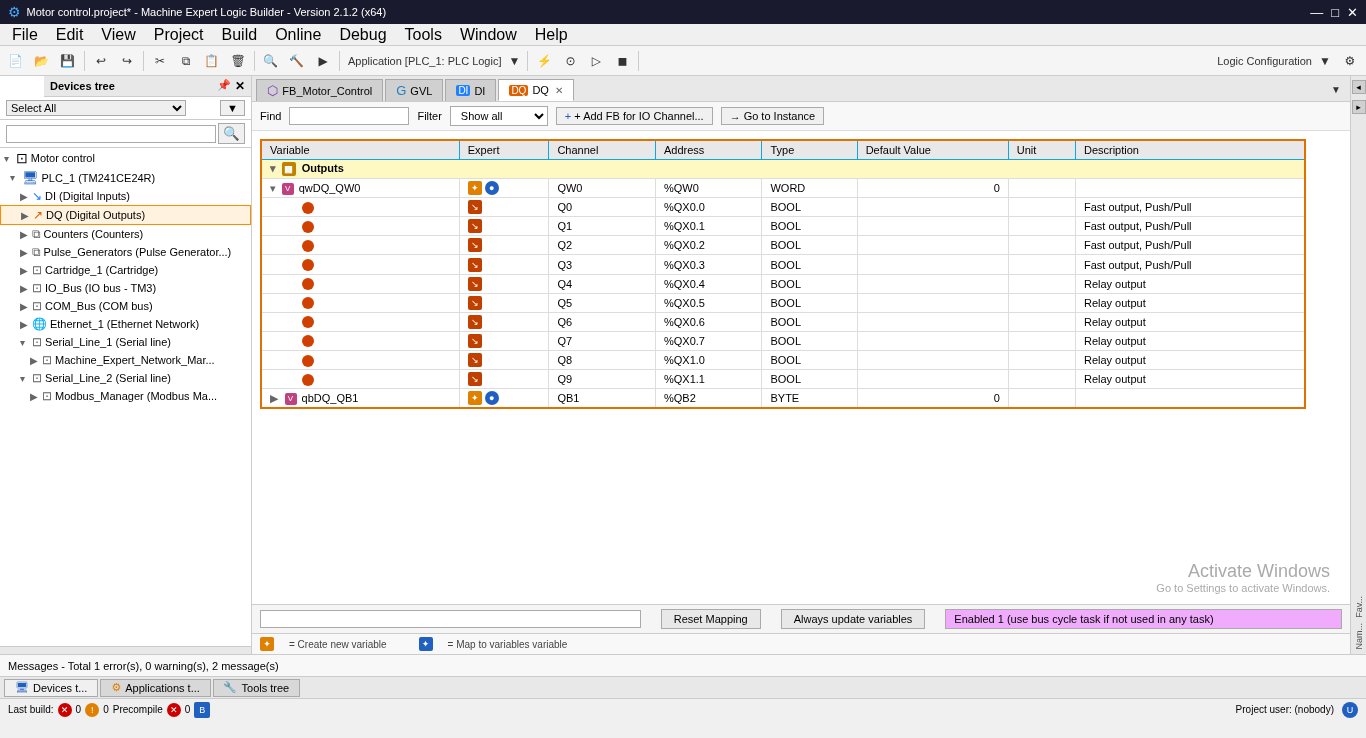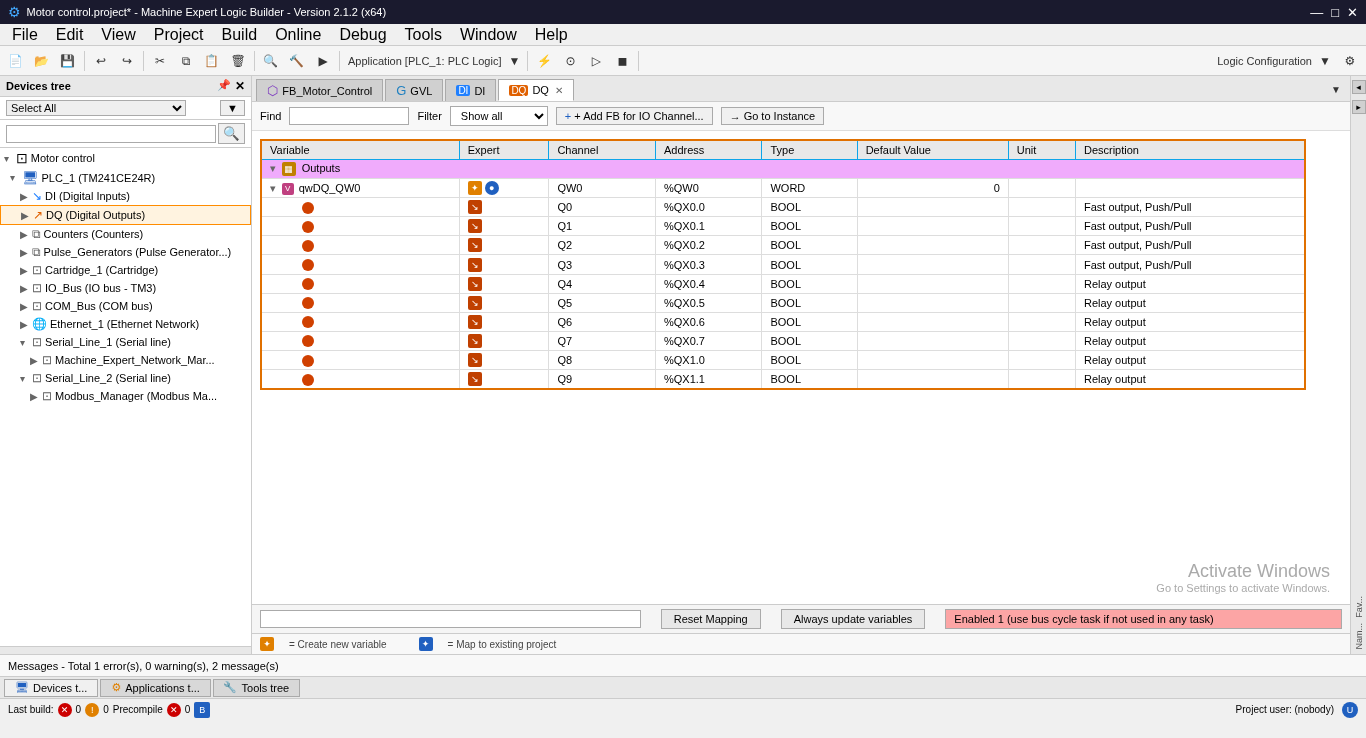"Devices tree" #devices-tree-header { margin-left: none -> 44px }
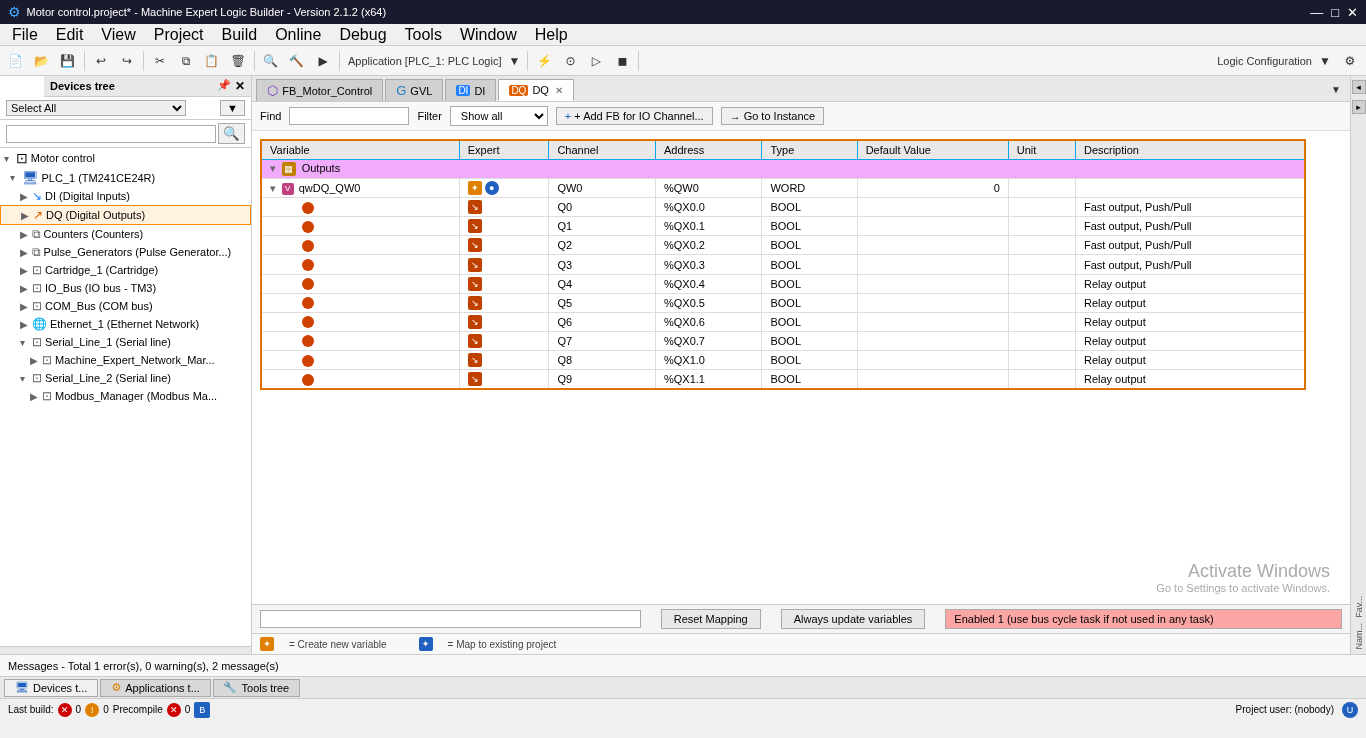"▾ ▦ Outputs" .group-header td { background: #f0abfc -> #fef9c3; font-weight: normal -> bold }
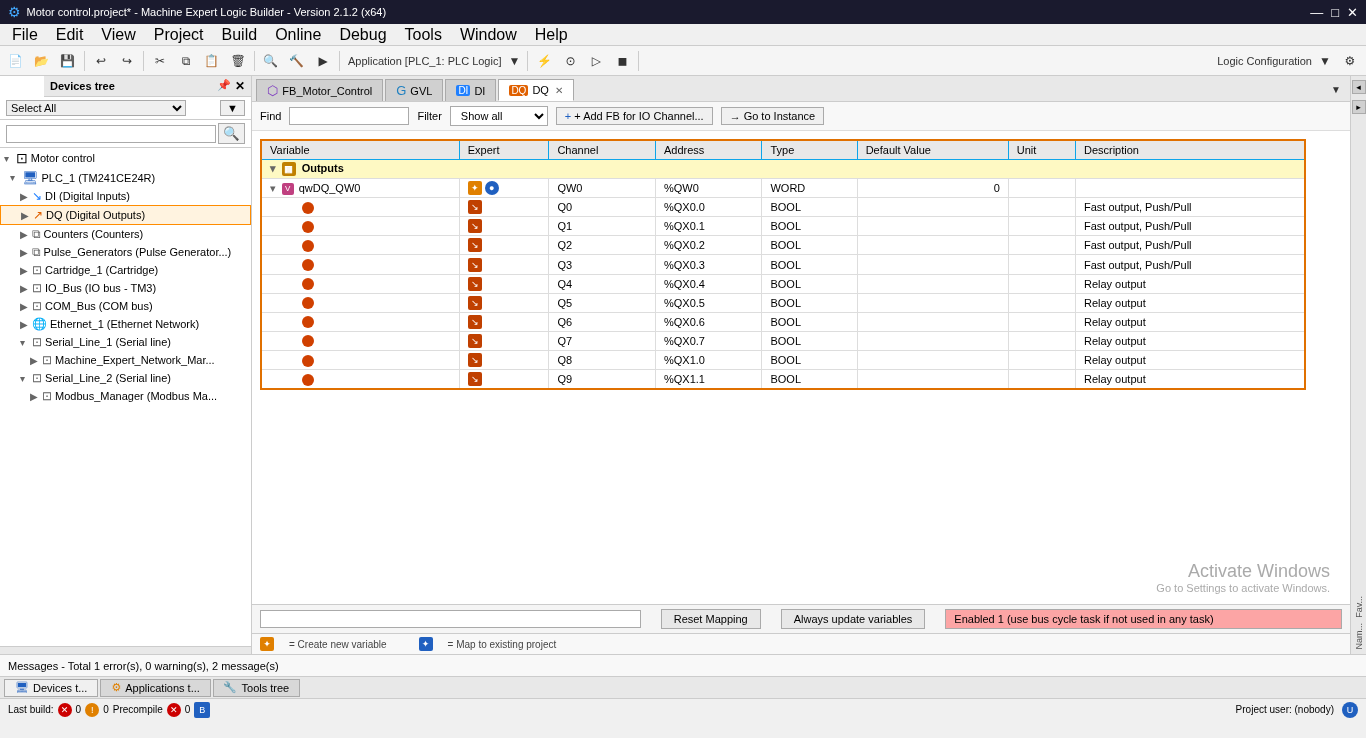"▶ V qbDQ_QB1" tr { html: none -> <tr> <td> <span>▶</span> <span>V</span> <span>qbDQ_QB1</span> </td> <td> <span>✦</span> <span>●</span> </td> <td>QB1</td> <td>%QB2</td> <td>BYTE</td> <td>0</td> <td></td> <td></td> </tr> }
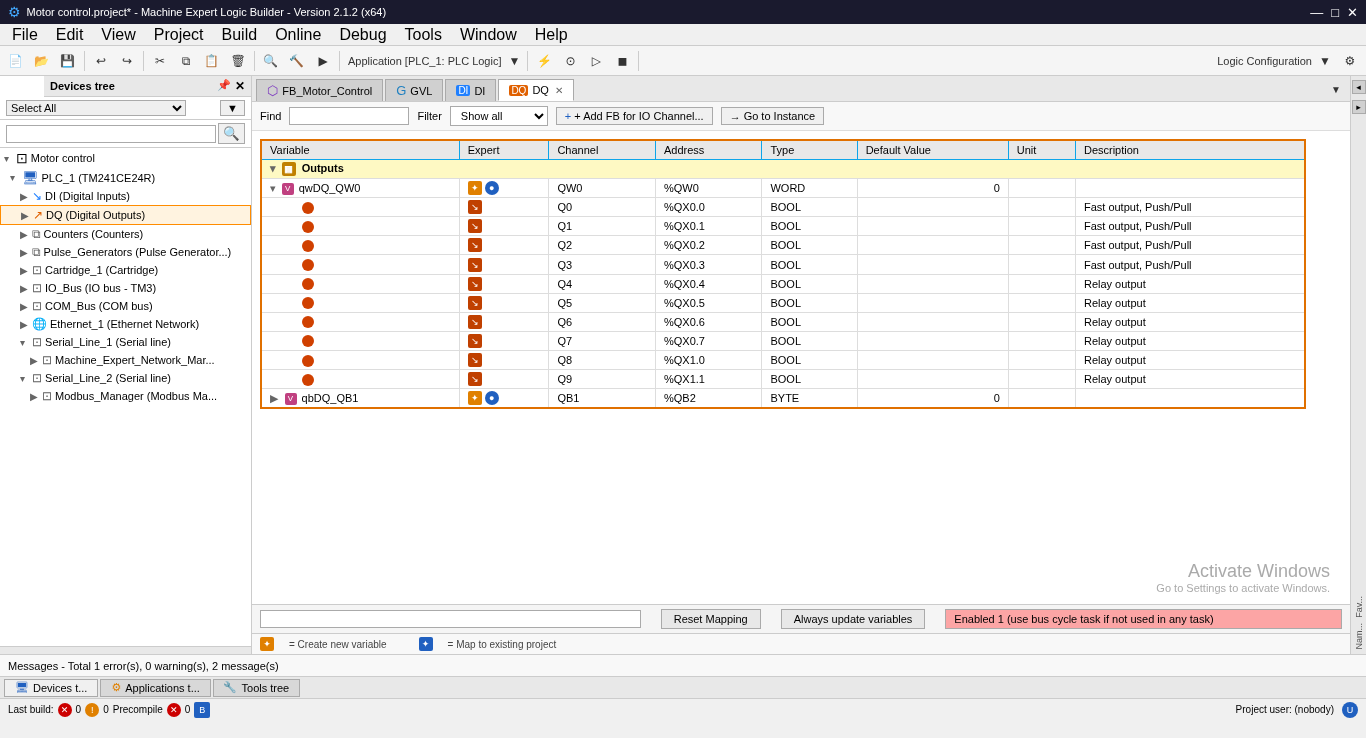"Enabled 1 (use bus cycle" .enabled-dropdown { background: #fca5a5 -> #f0abfc }
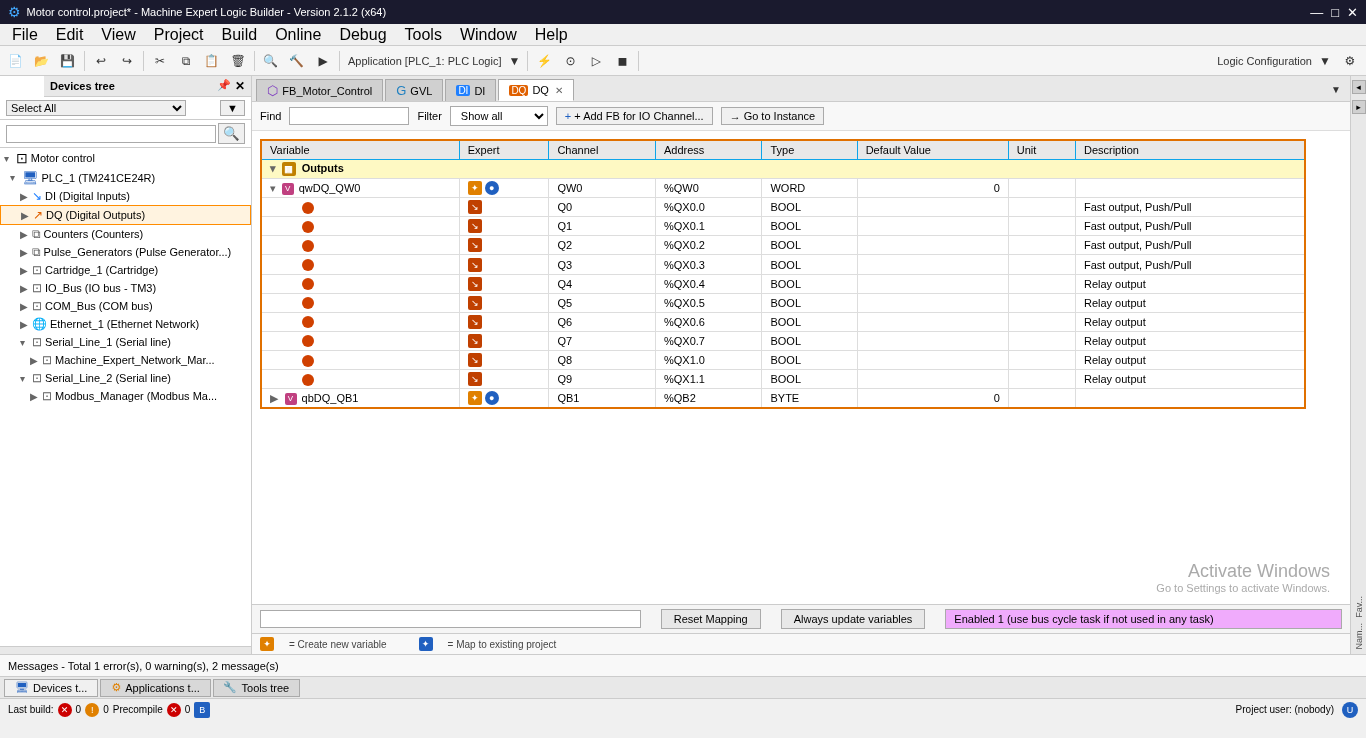"= Map to existing project" span { text: existing project -> variables variable }
